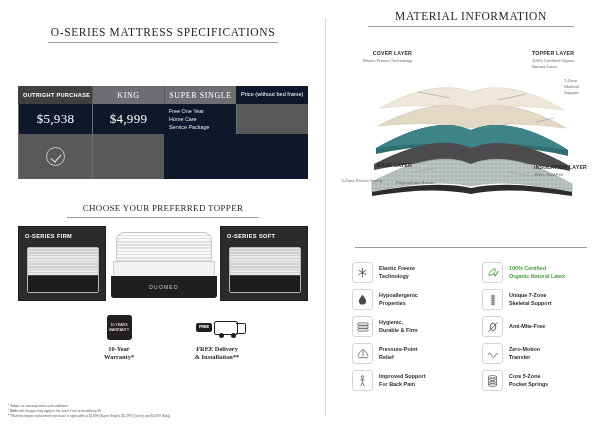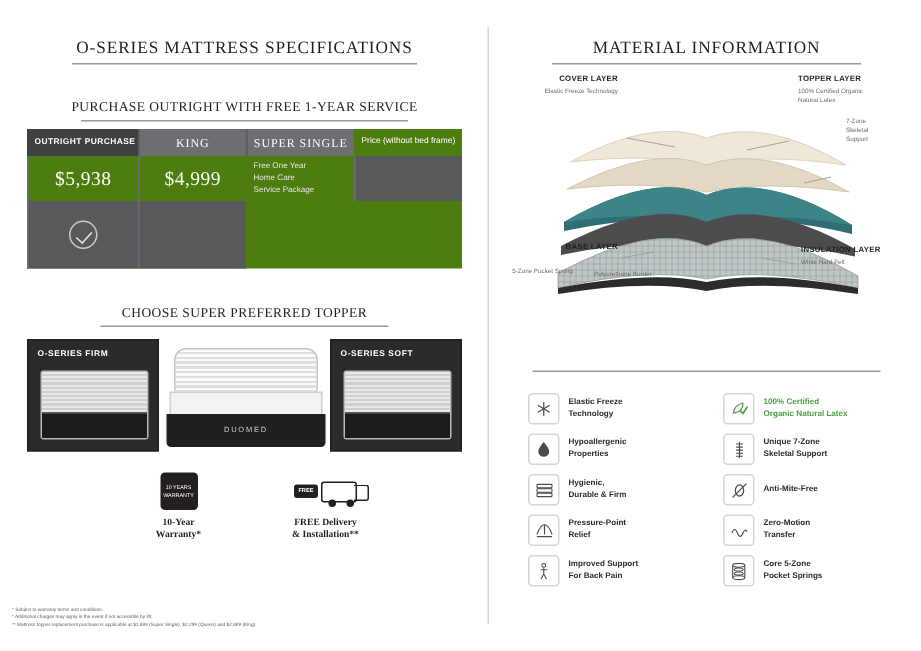"MATERIAL INFORMATION" #material-title { top: 26px -> 10px }
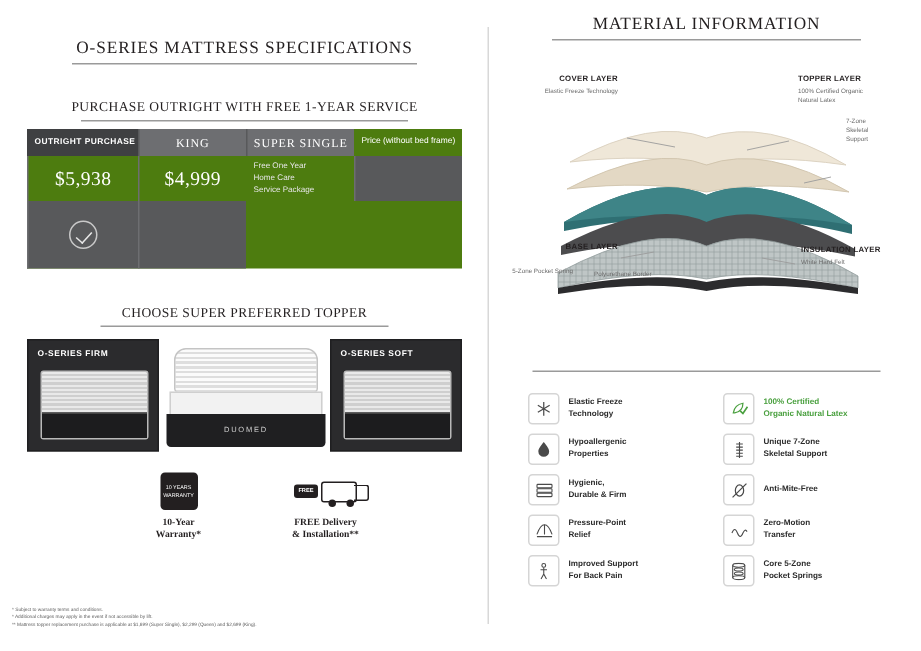"PURCHASE OUTRIGHT WITH FREE 1-YEAR" div { html: <div> <div>PURCHASE OUTRIGHT WITH FREE 1-YEAR SERVICE</div> <div></div> </div> -> none }
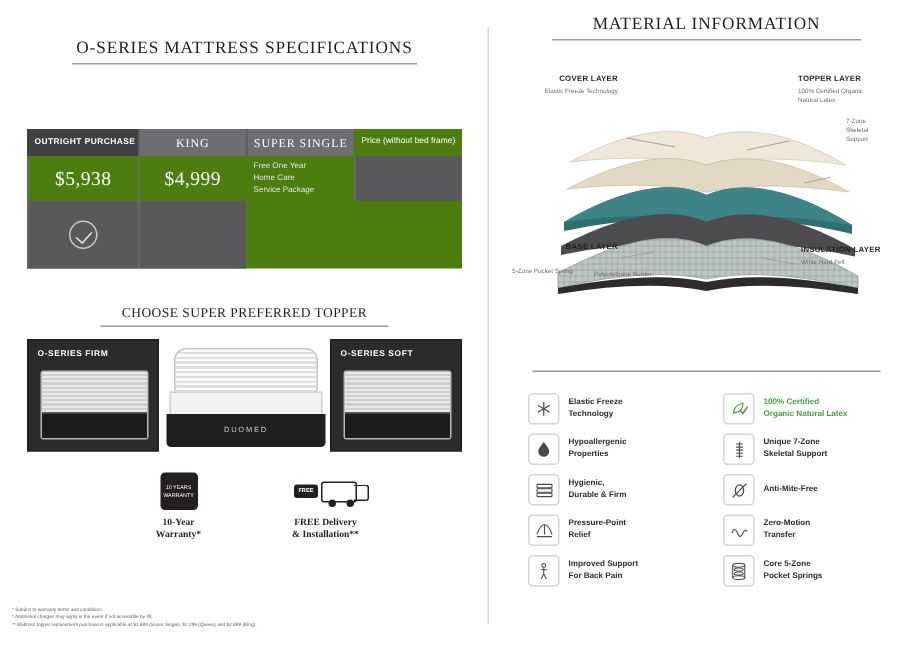"KING" .price-table { background: #4d7c0f -> #0f172a }
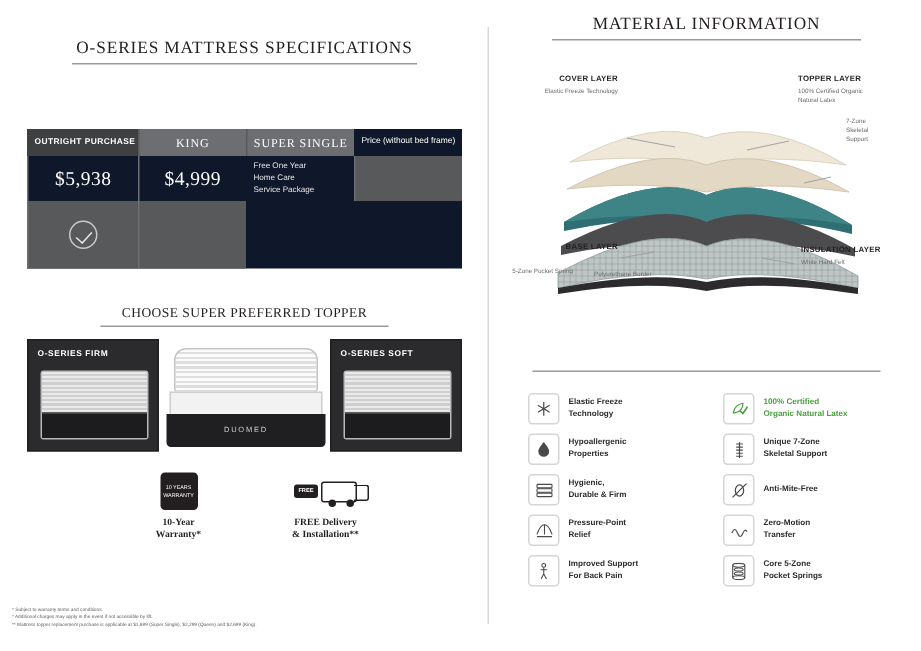"CHOOSE SUPER PREFERRED TOPPER" div.sub-title { text: SUPER -> YOUR }
